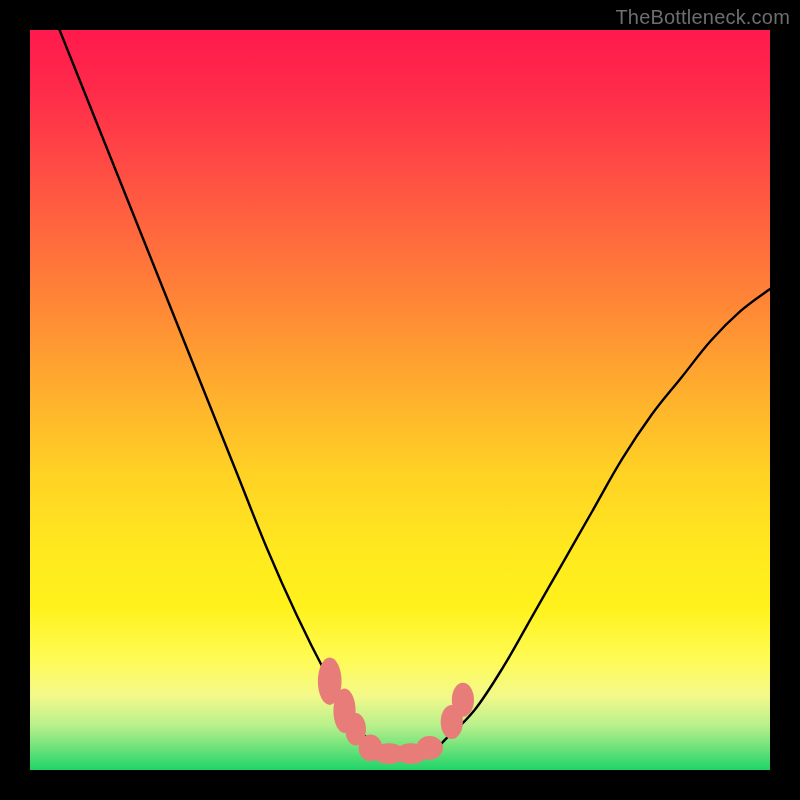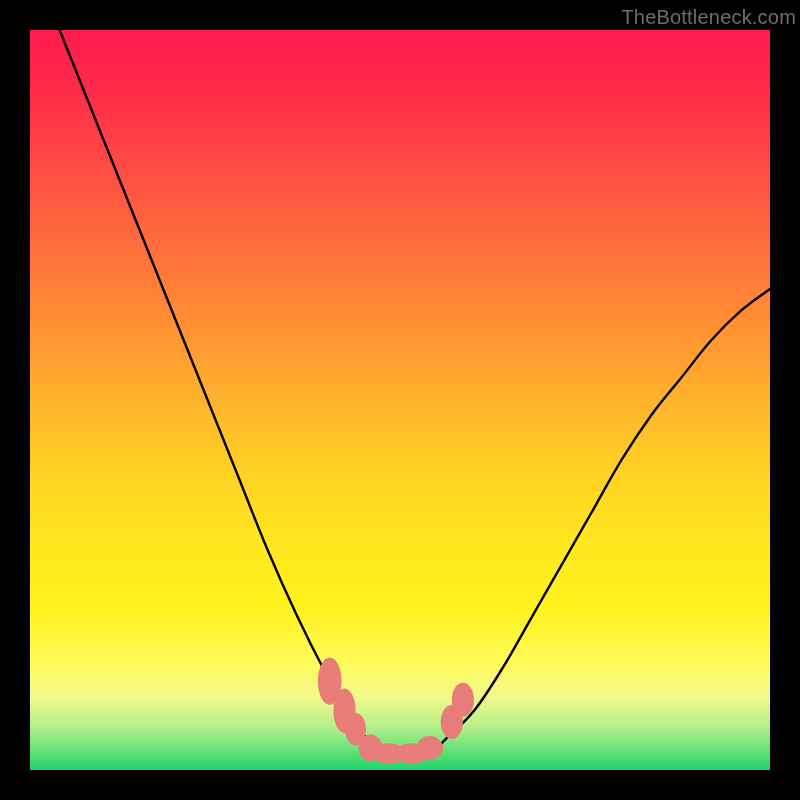"TheBottleneck.com" .watermark { right: 4px -> 10px }
